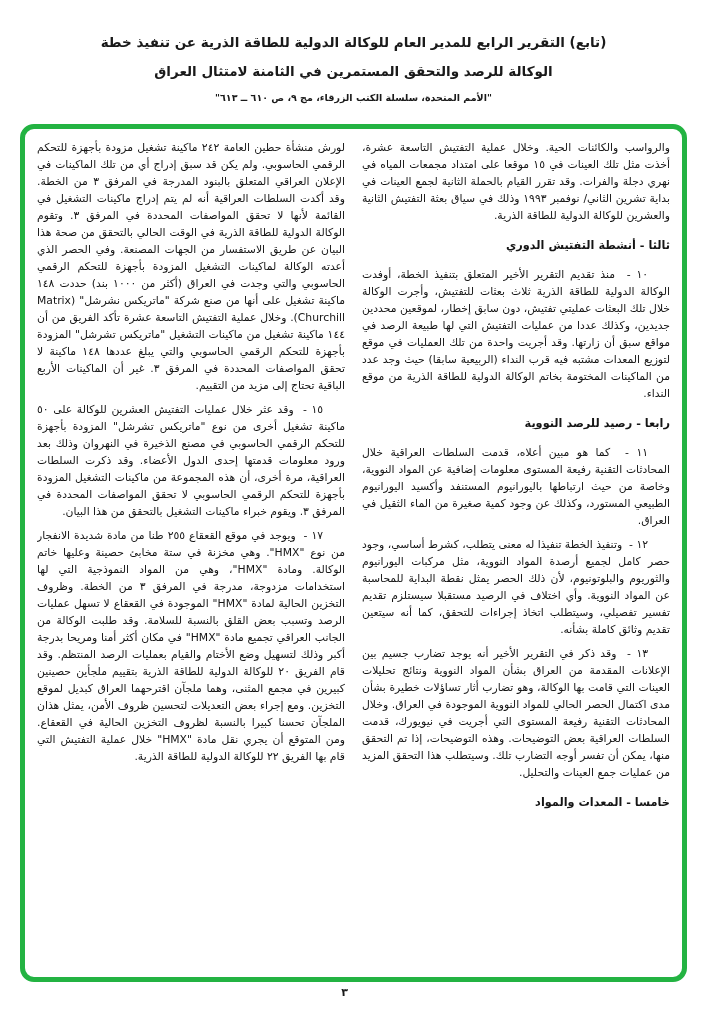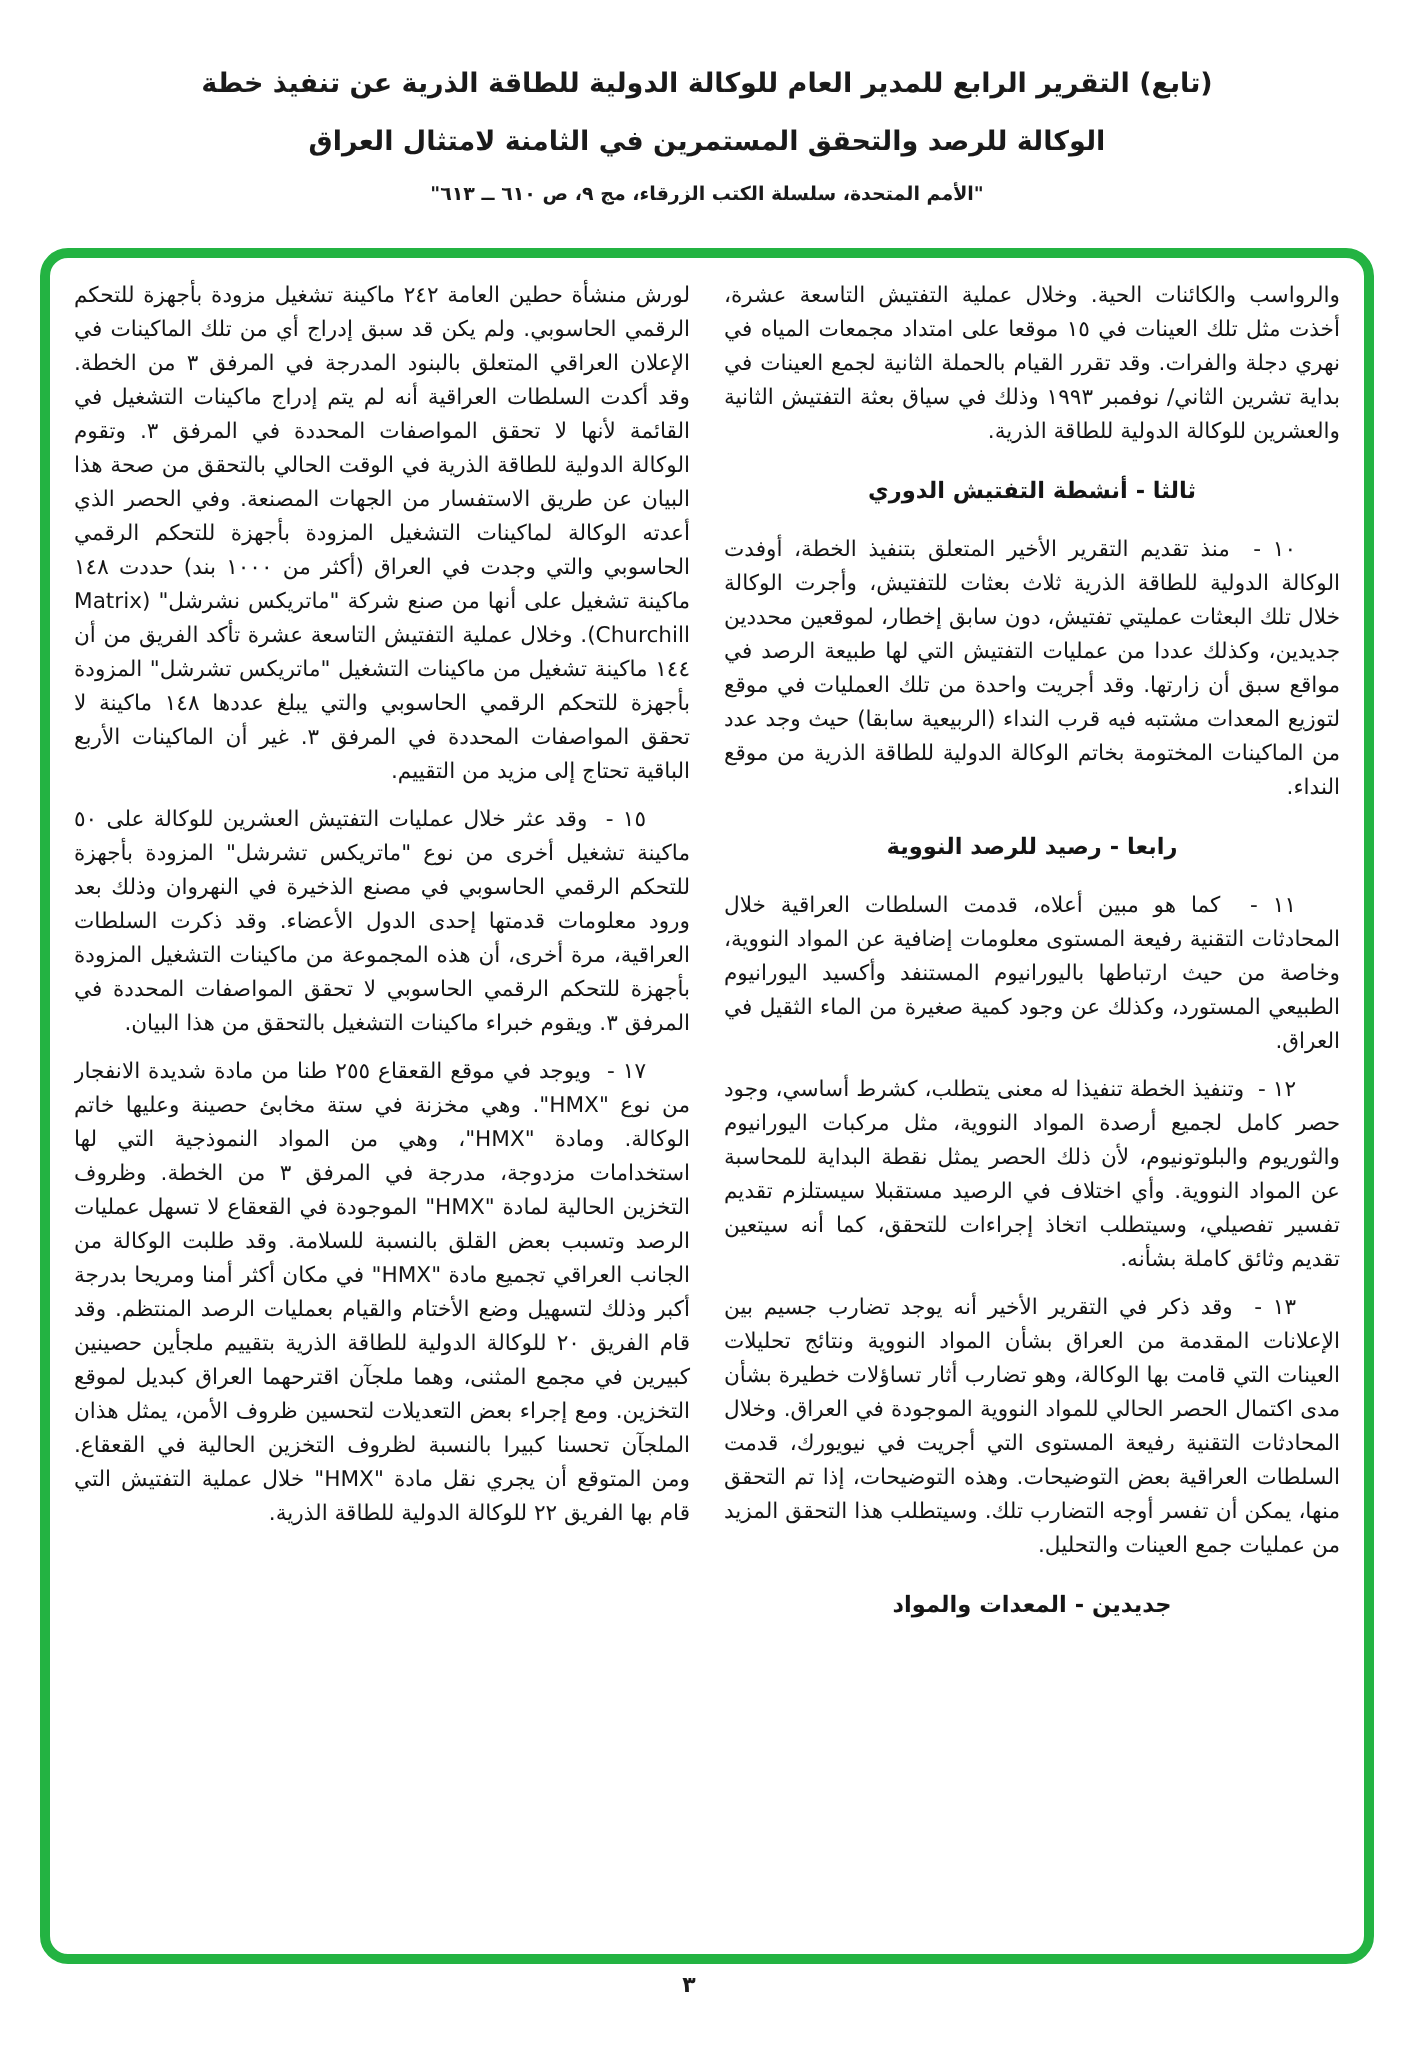"ثالثا - أنشطة التفتيش الدوري" .col-heading { text-align: center -> none }
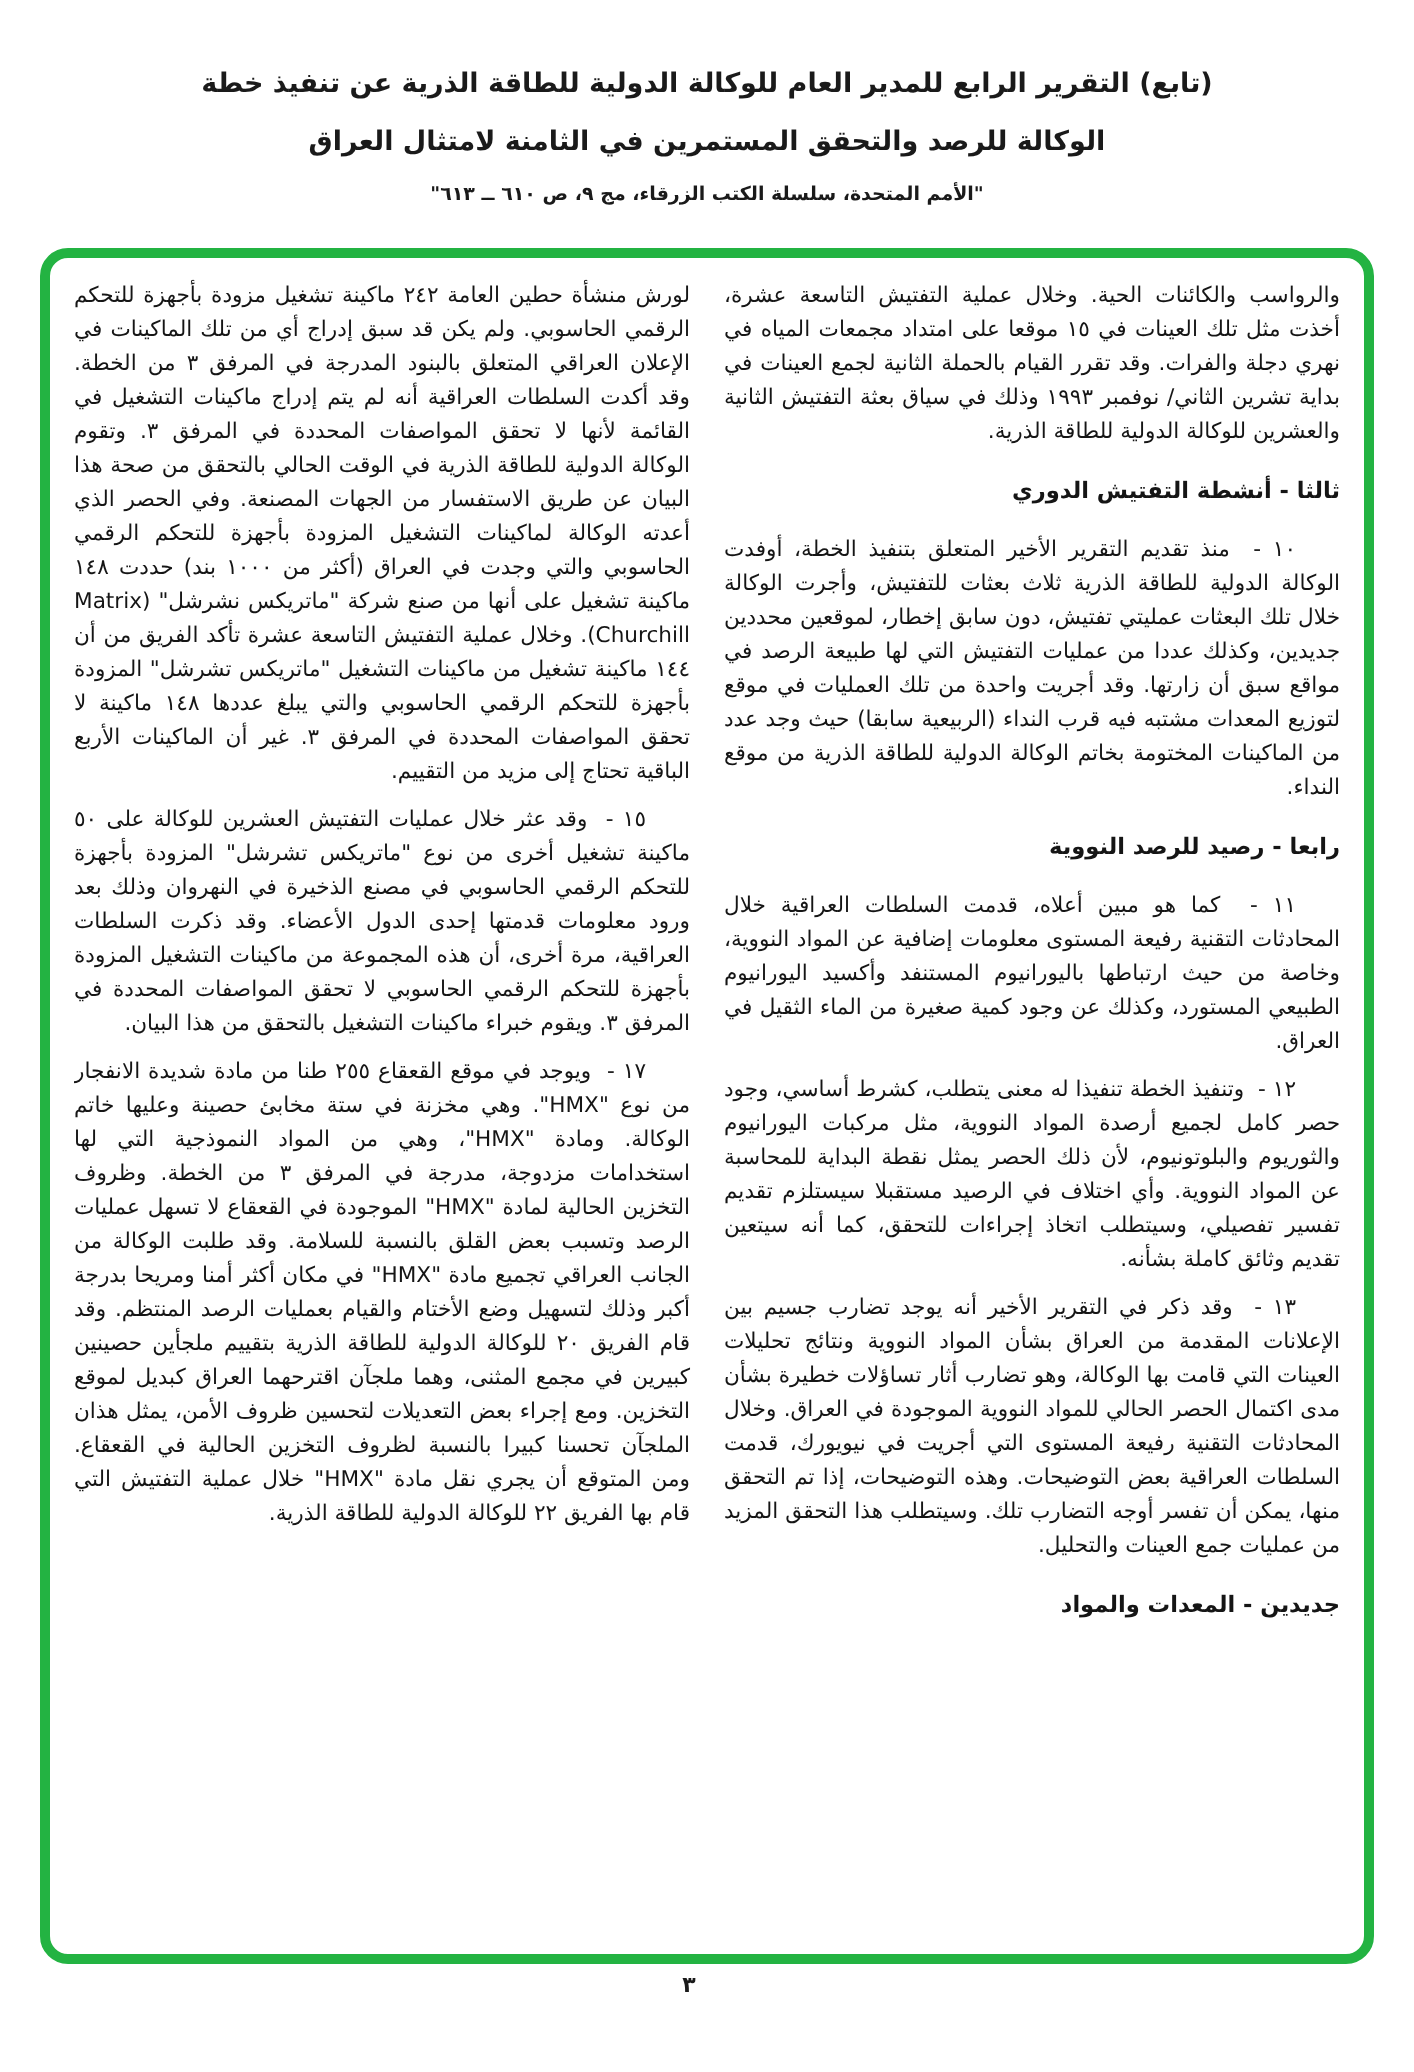"جديدين - المعدات والمواد" div.col-heading { text: جديدين -> خامسا }
